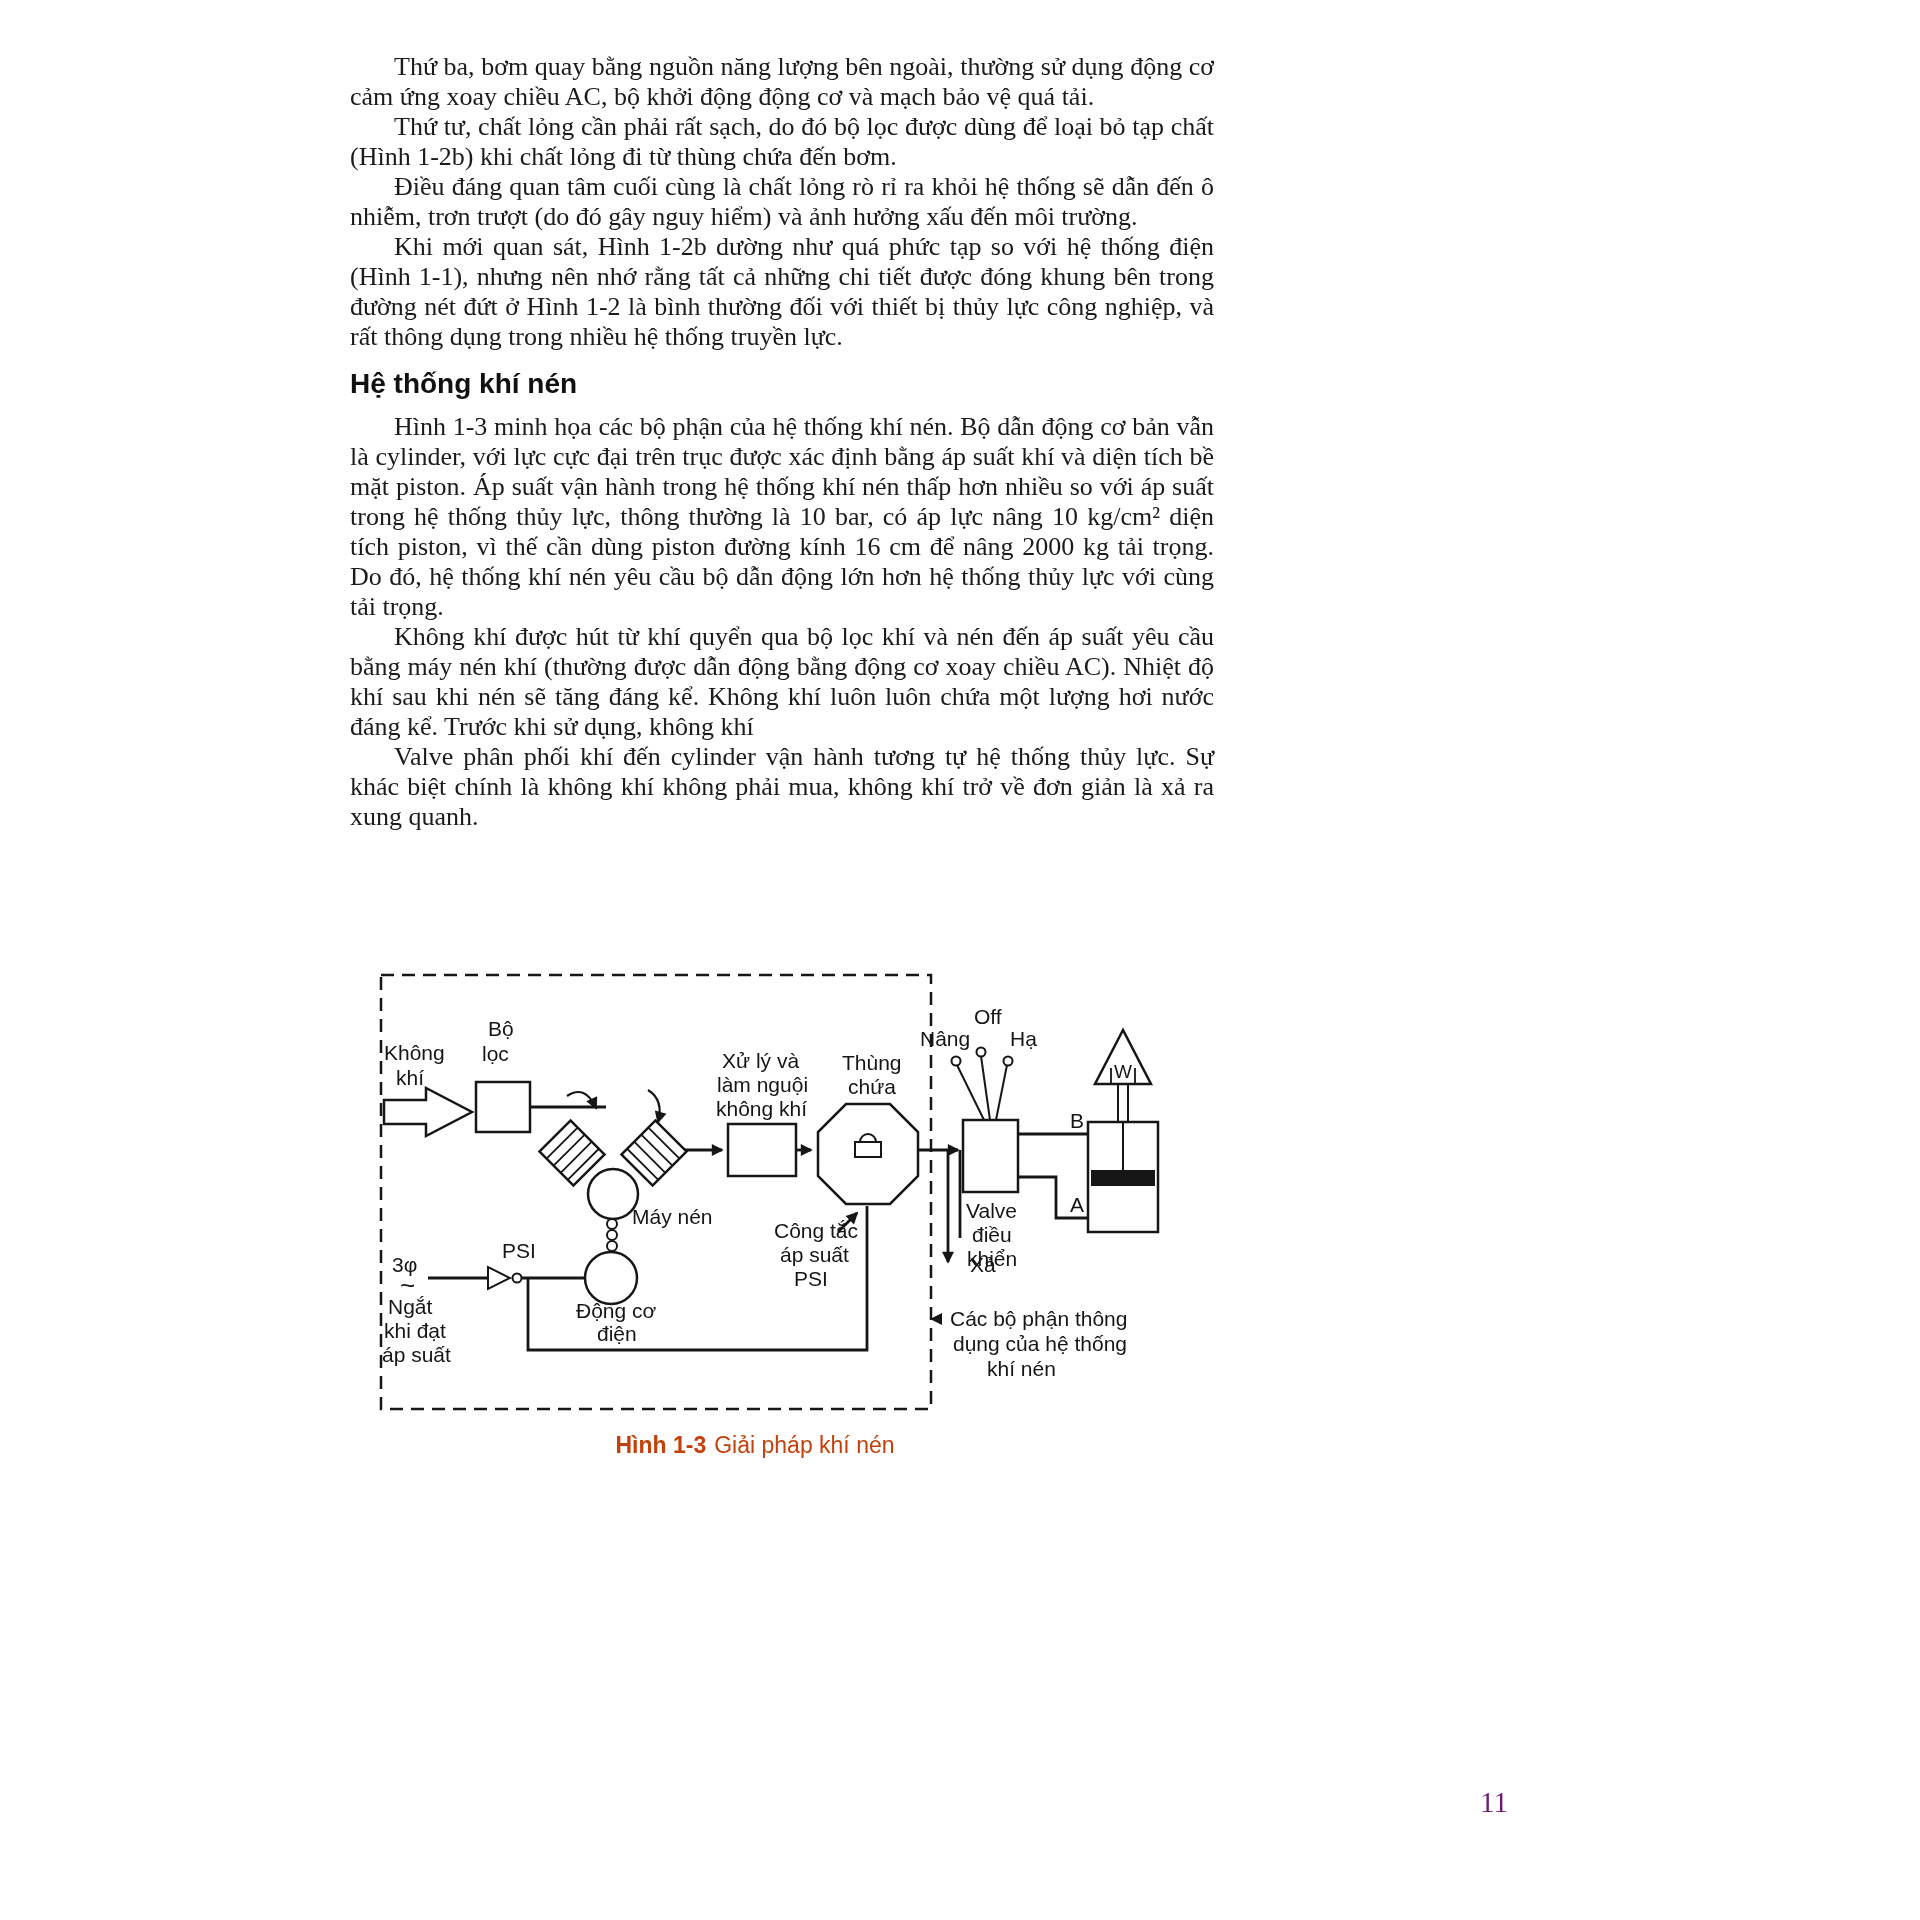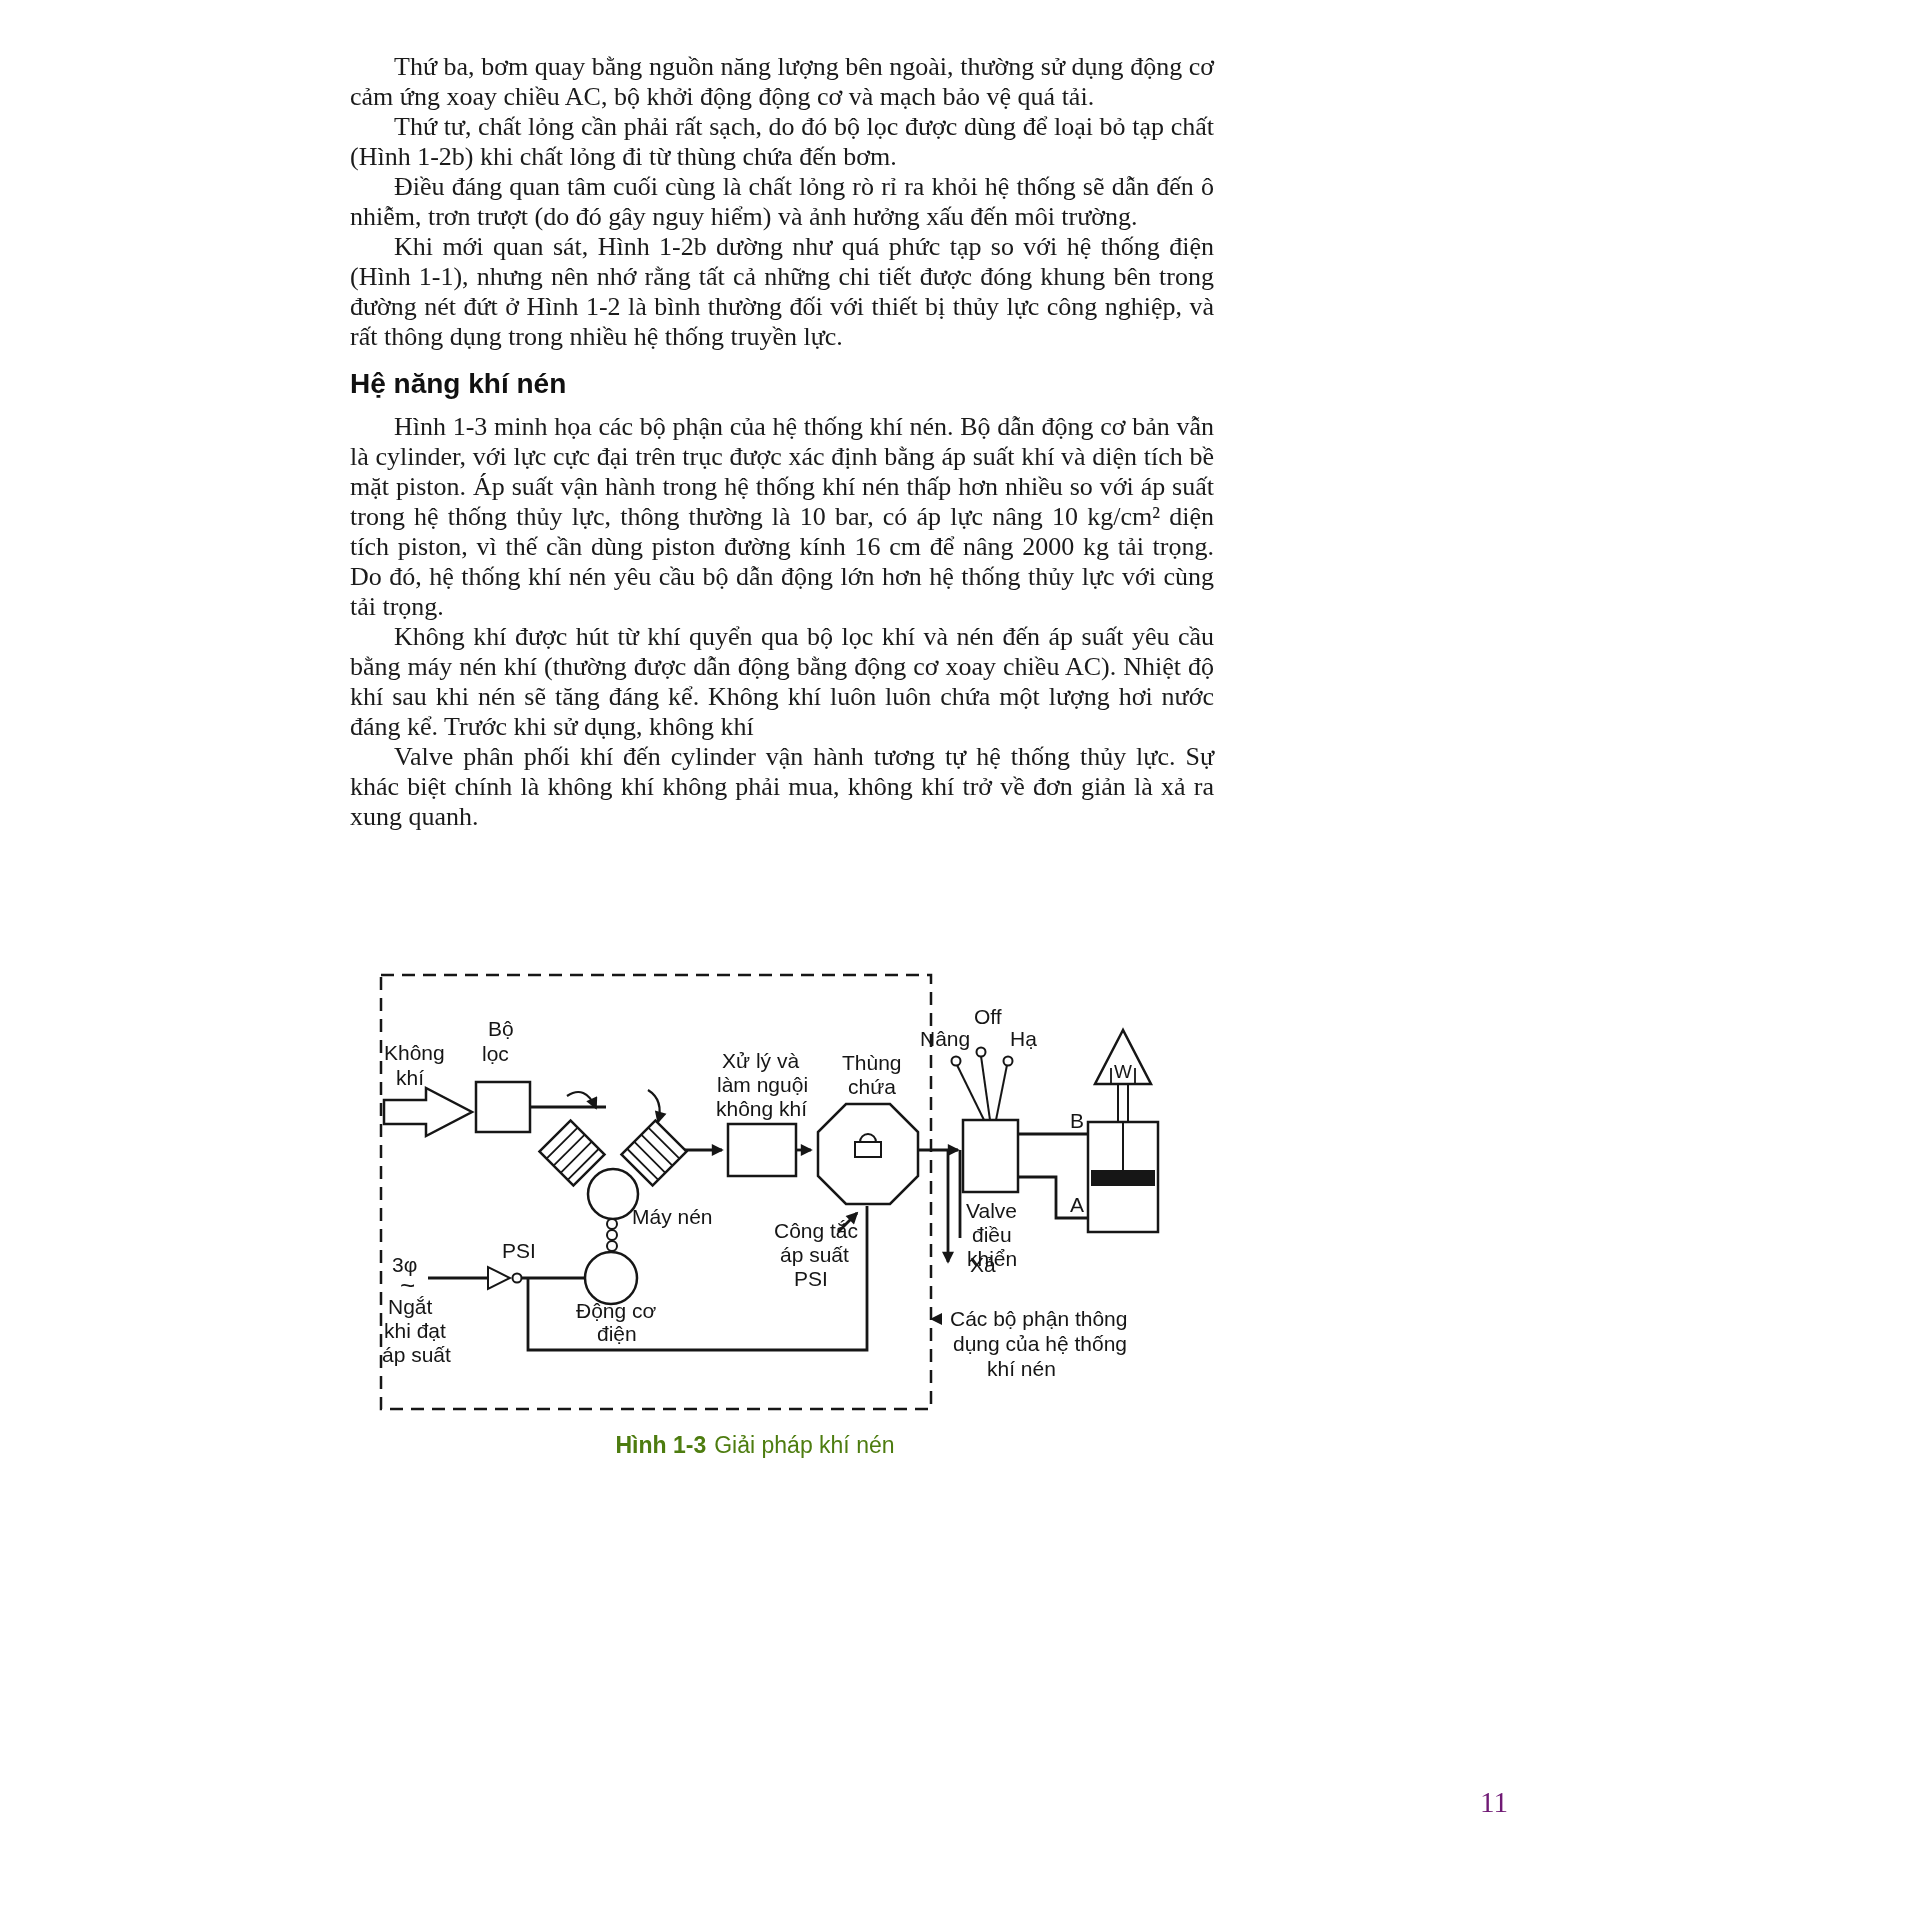"Hệ năng khí nén" h2.section-heading { text: năng -> thống }
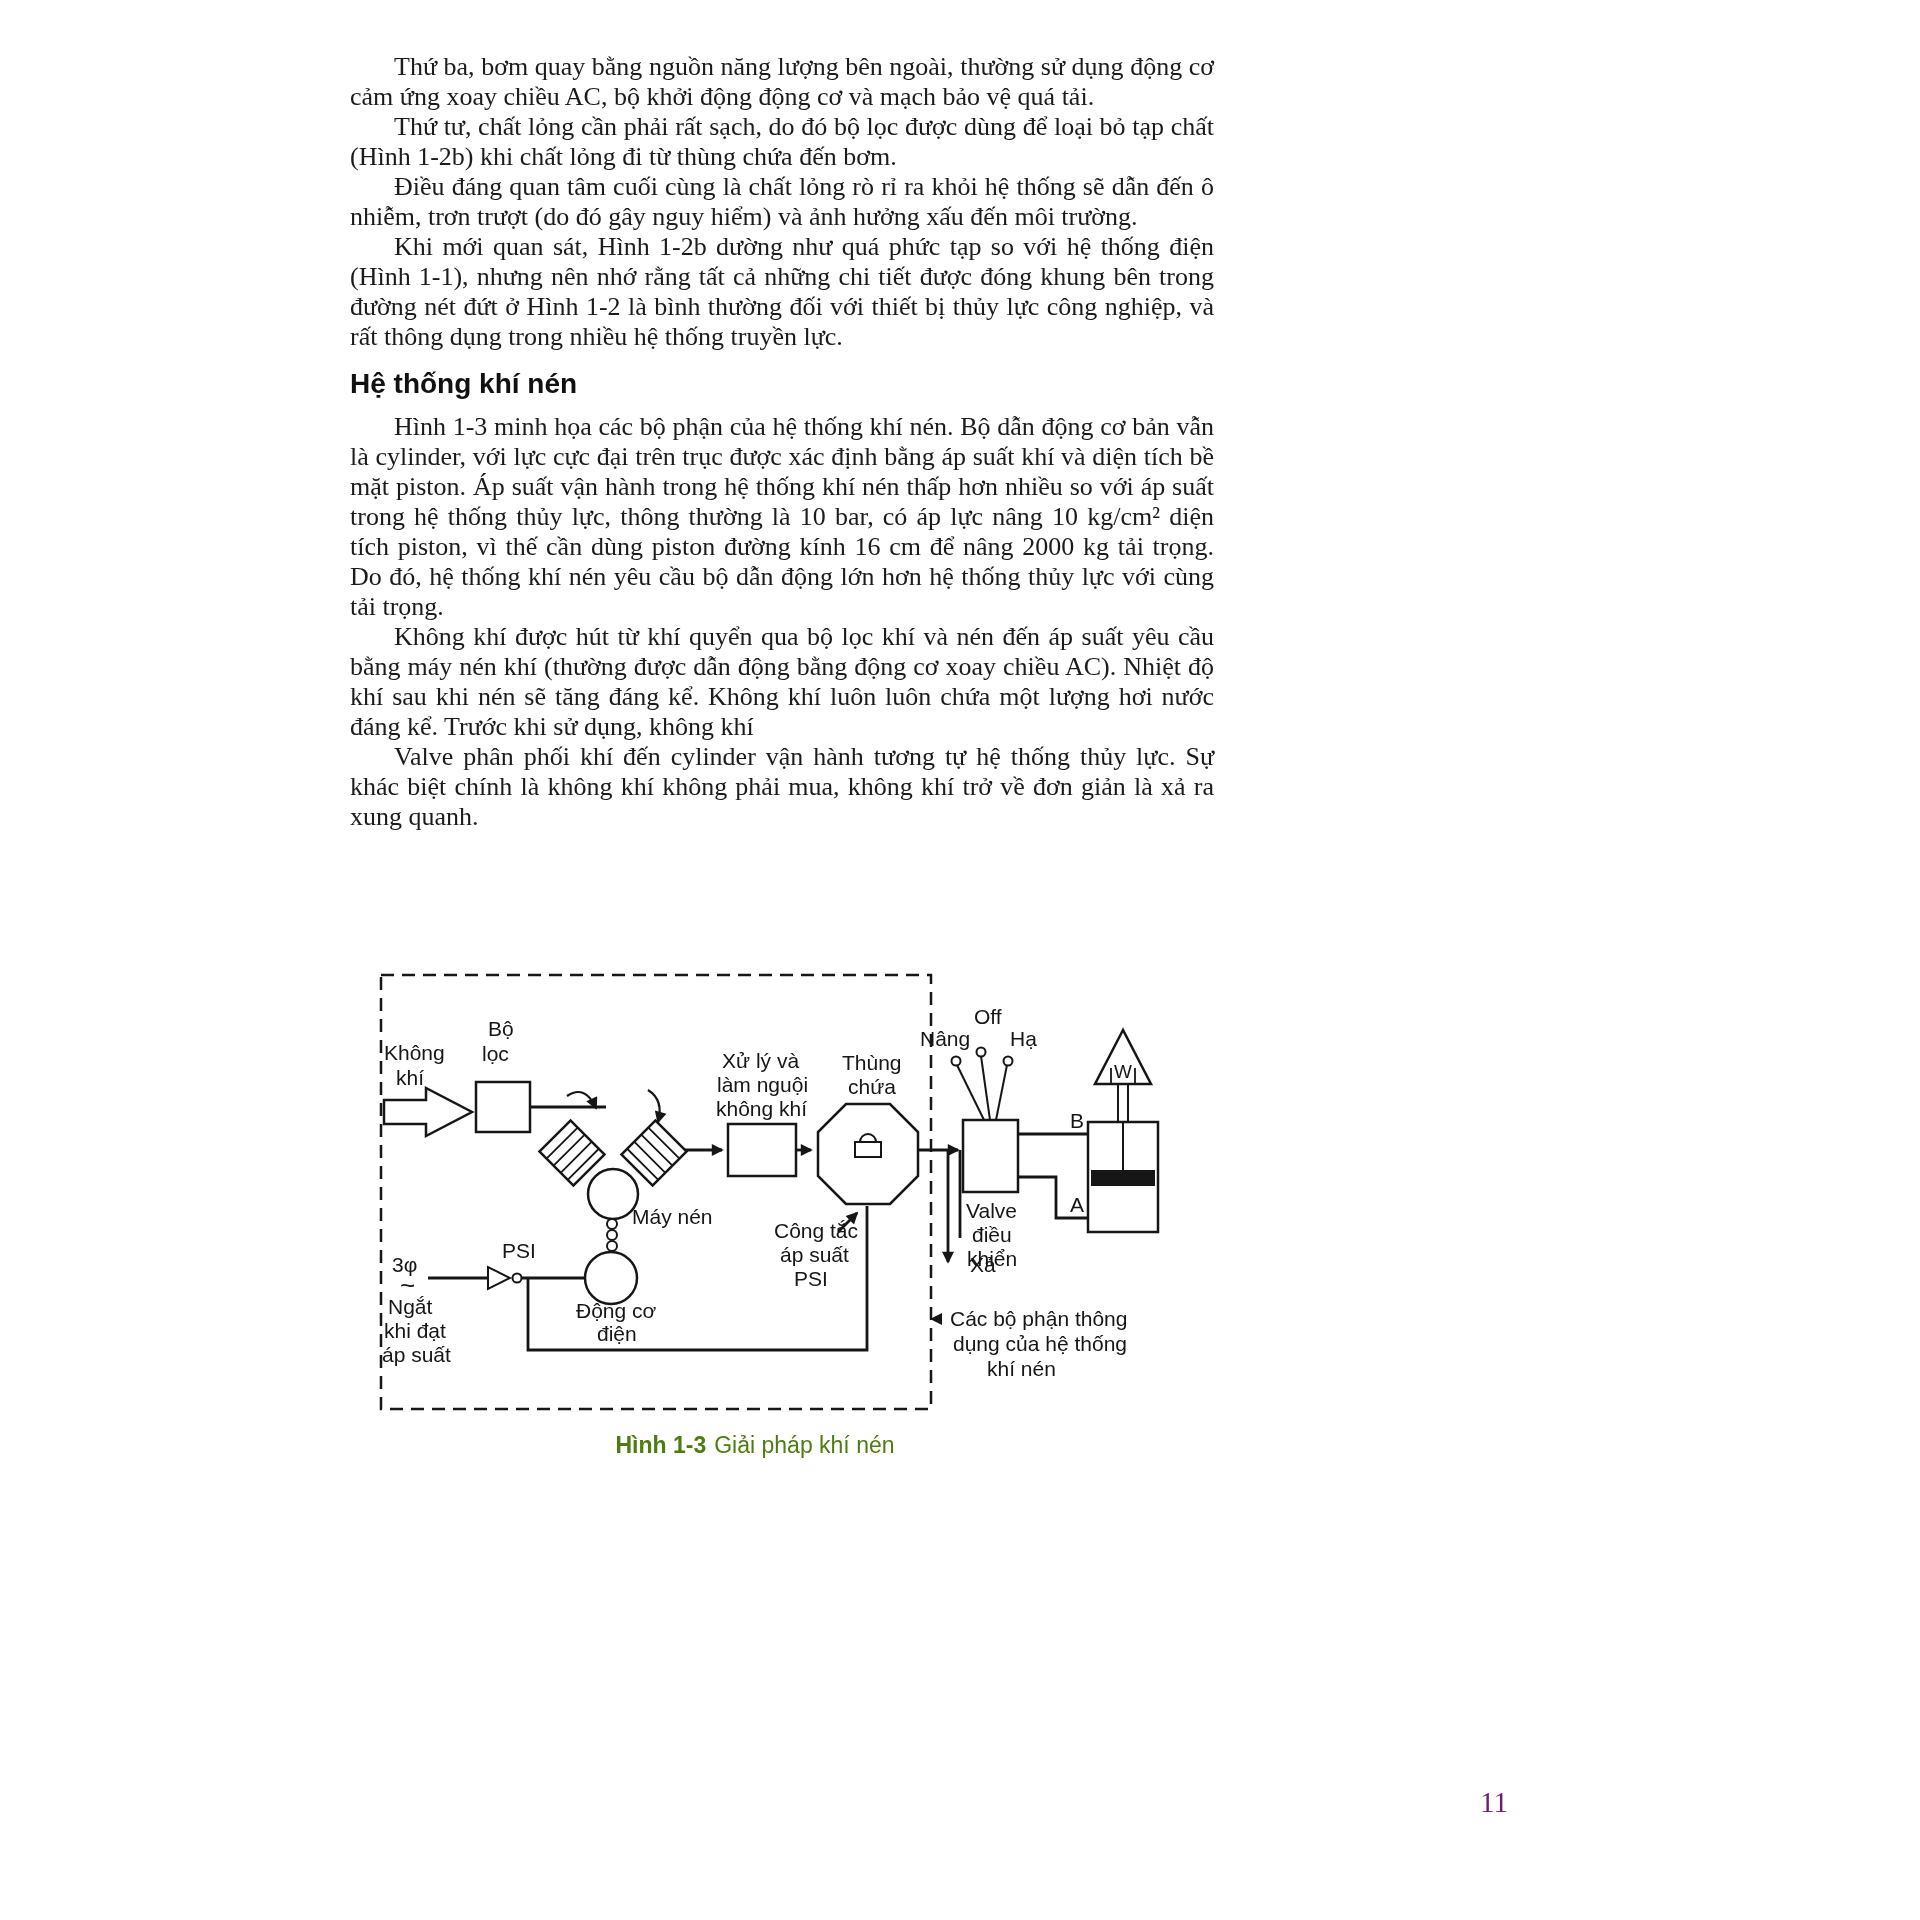"Hình 1-3 Giải pháp khí" .caption { color: #4d7c0f -> #c2410c }
